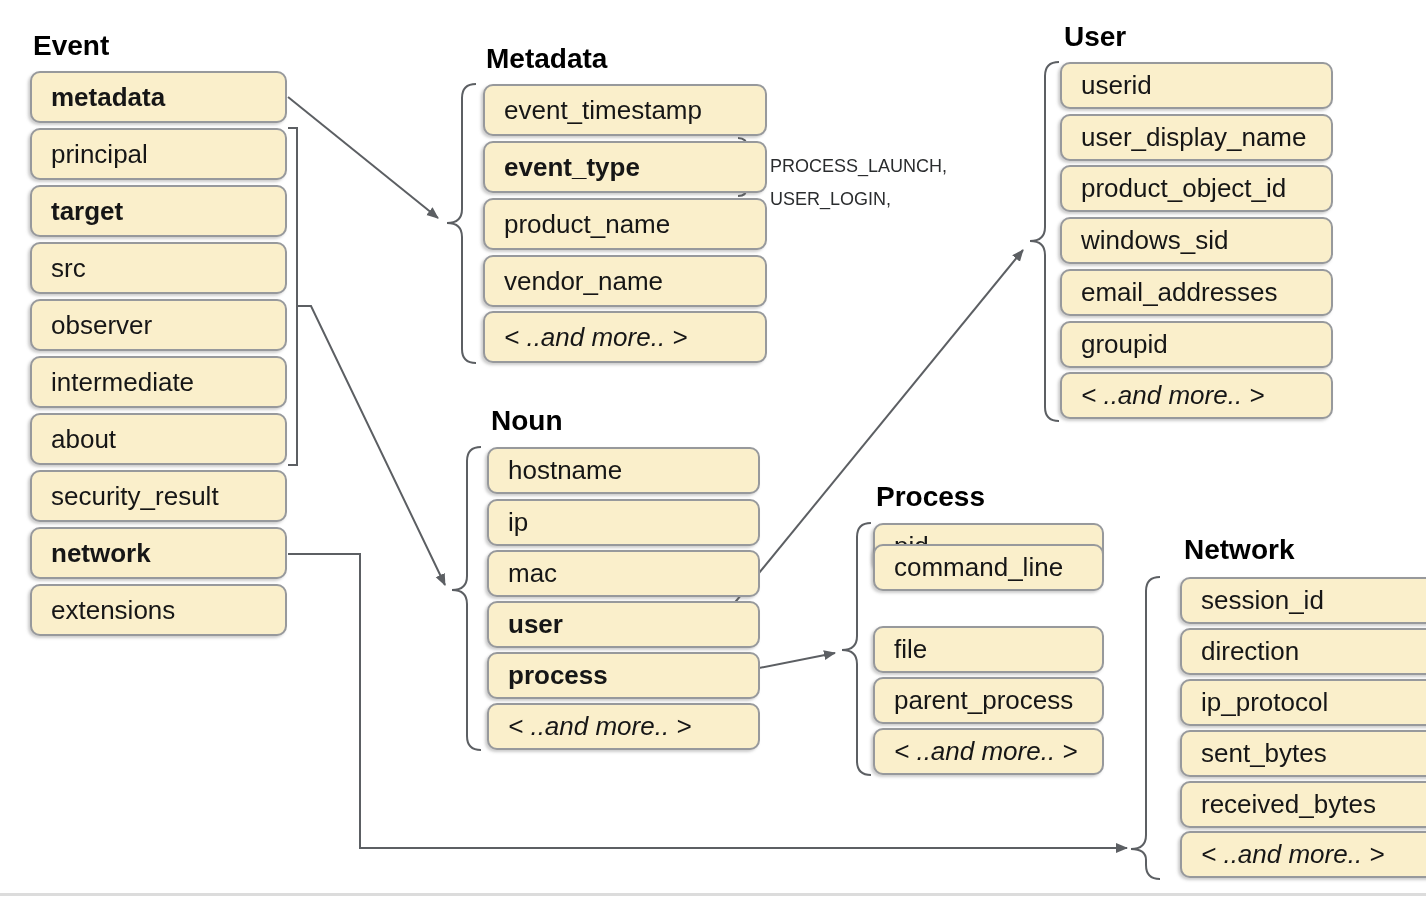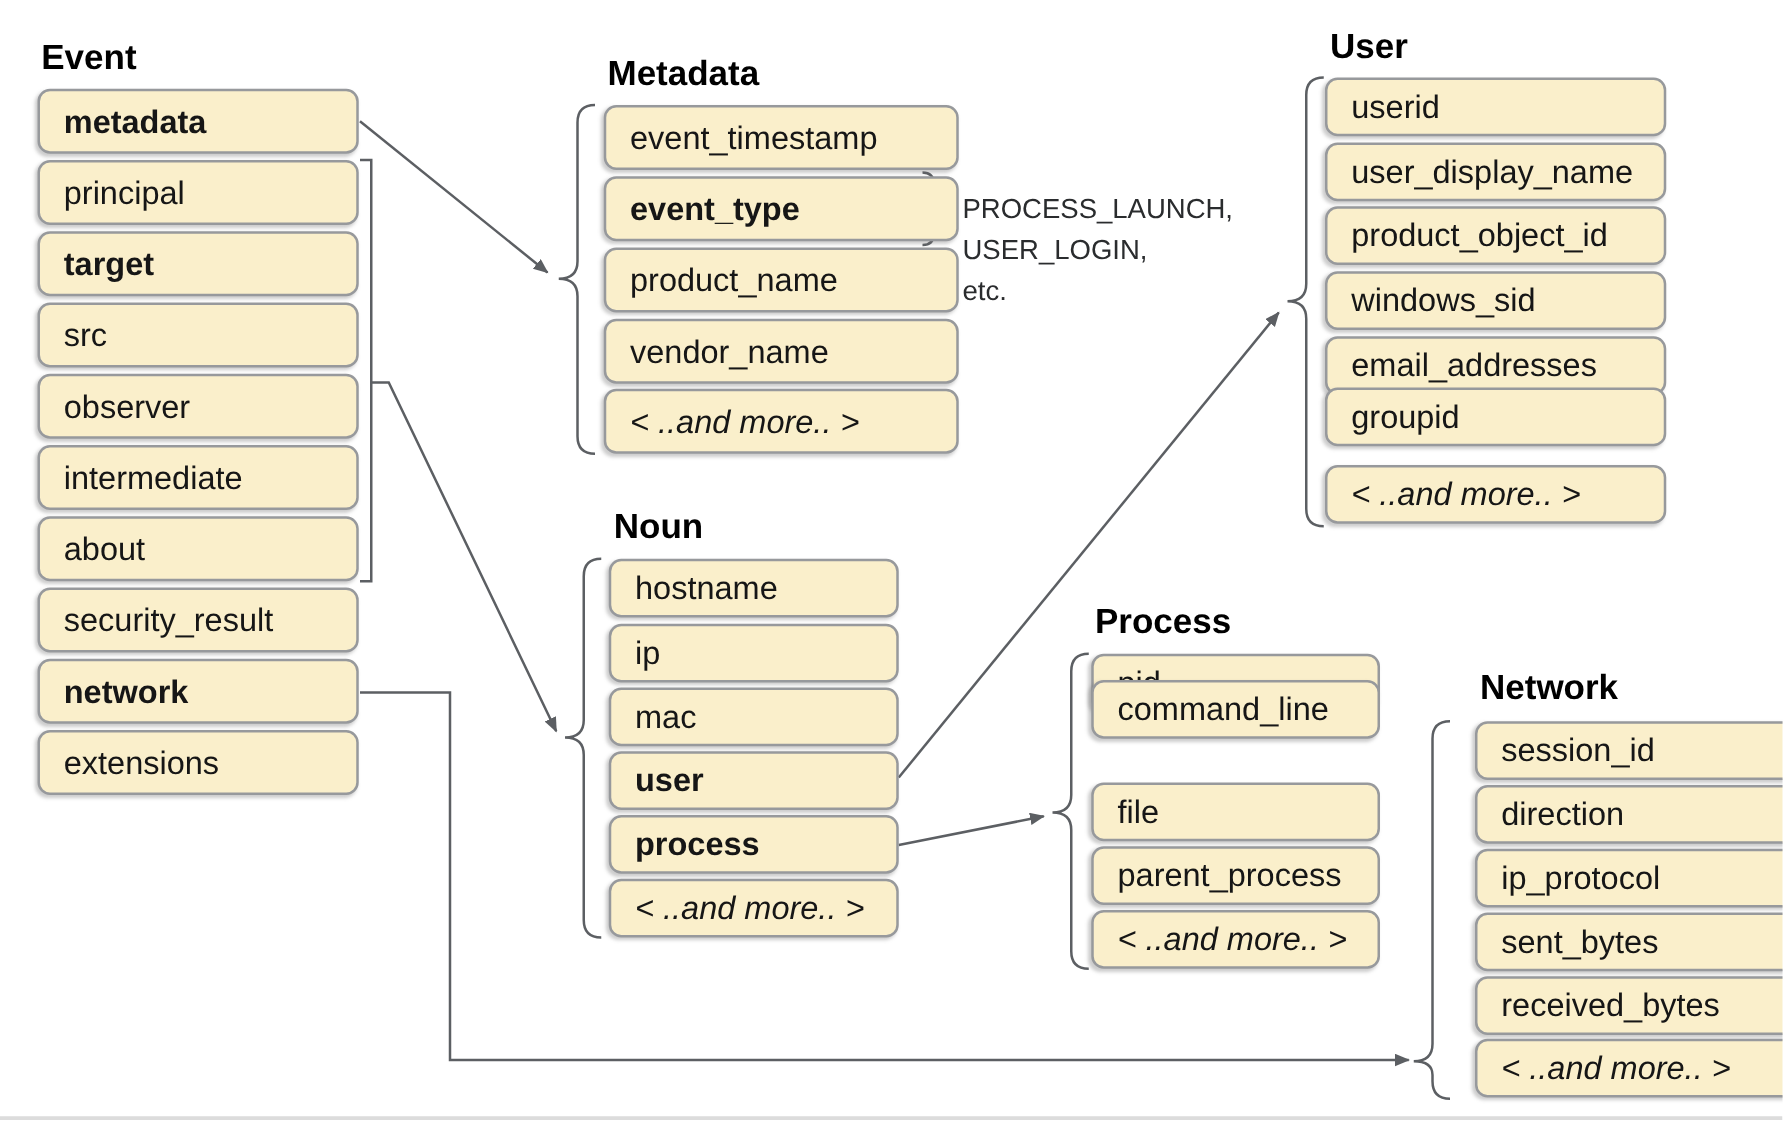"PROCESS_LAUNCH," .ann { font-size: 22px -> 18px }
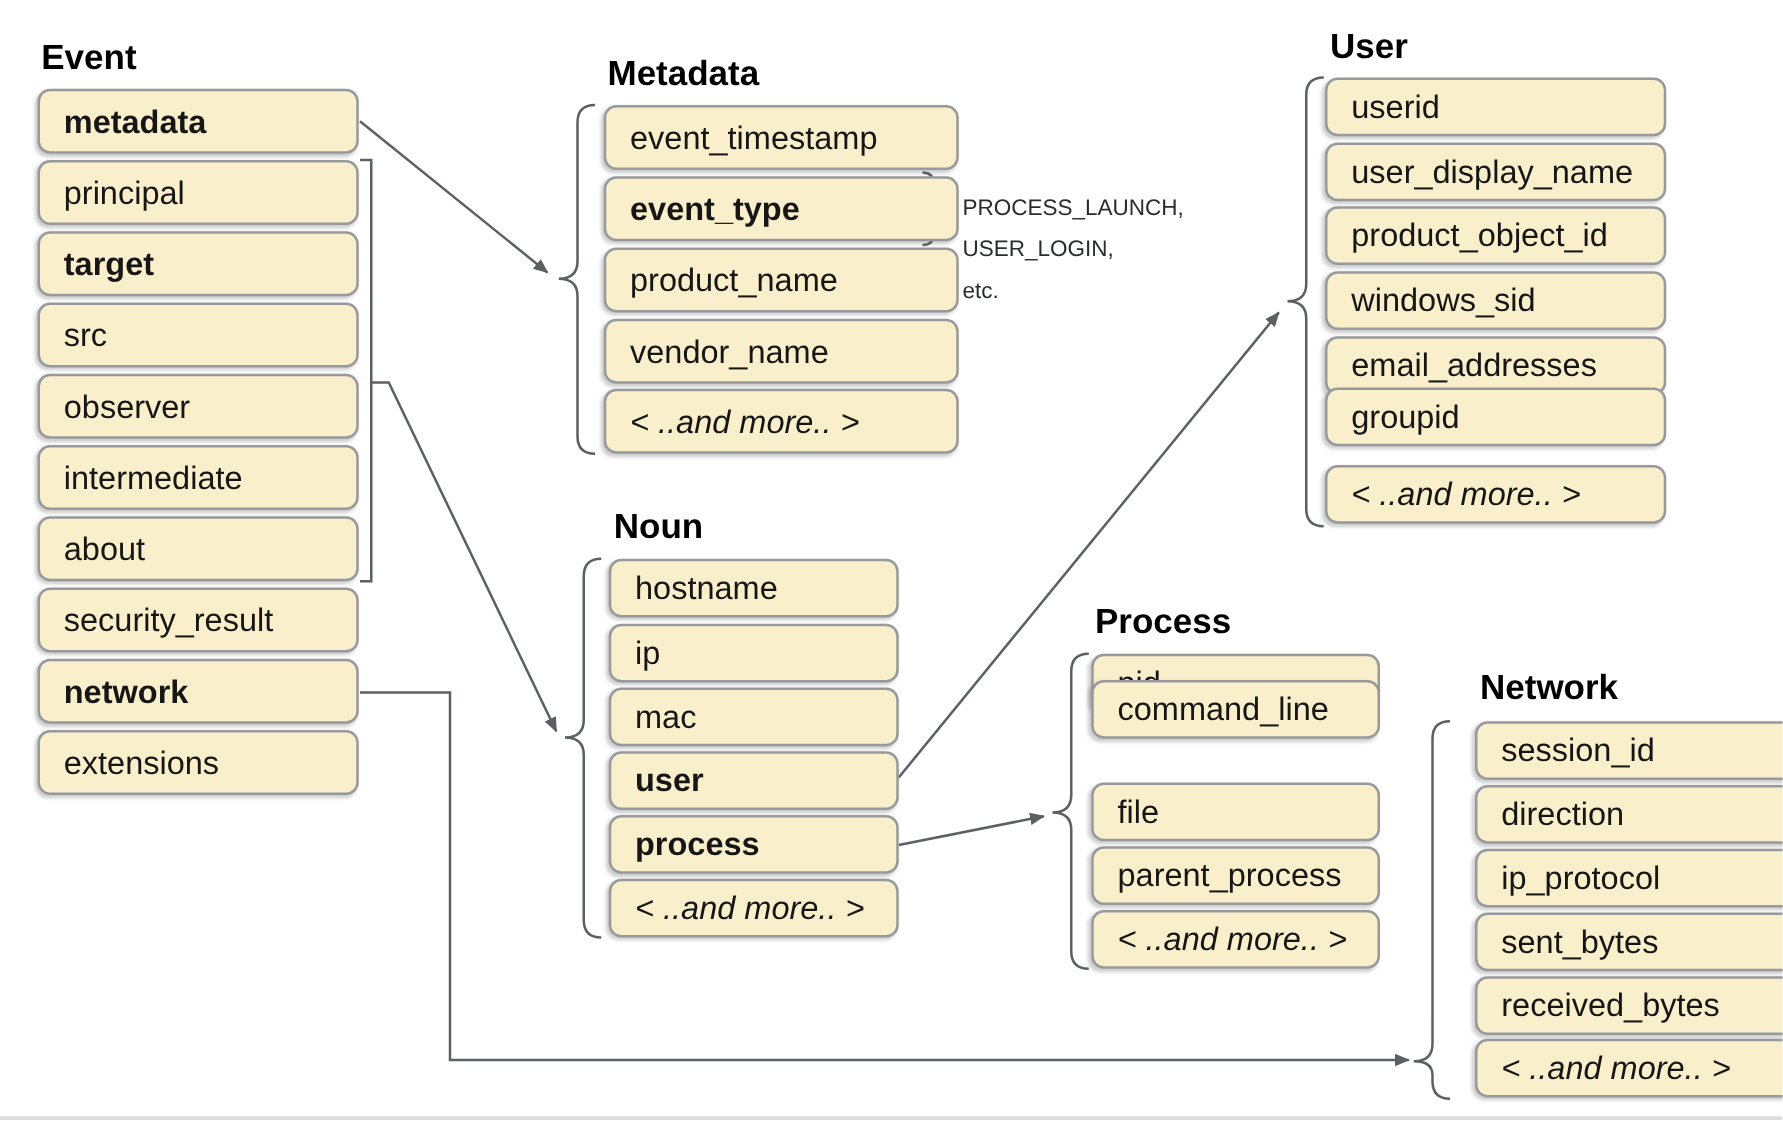"etc." div { html: <div>etc.</div> -> none }
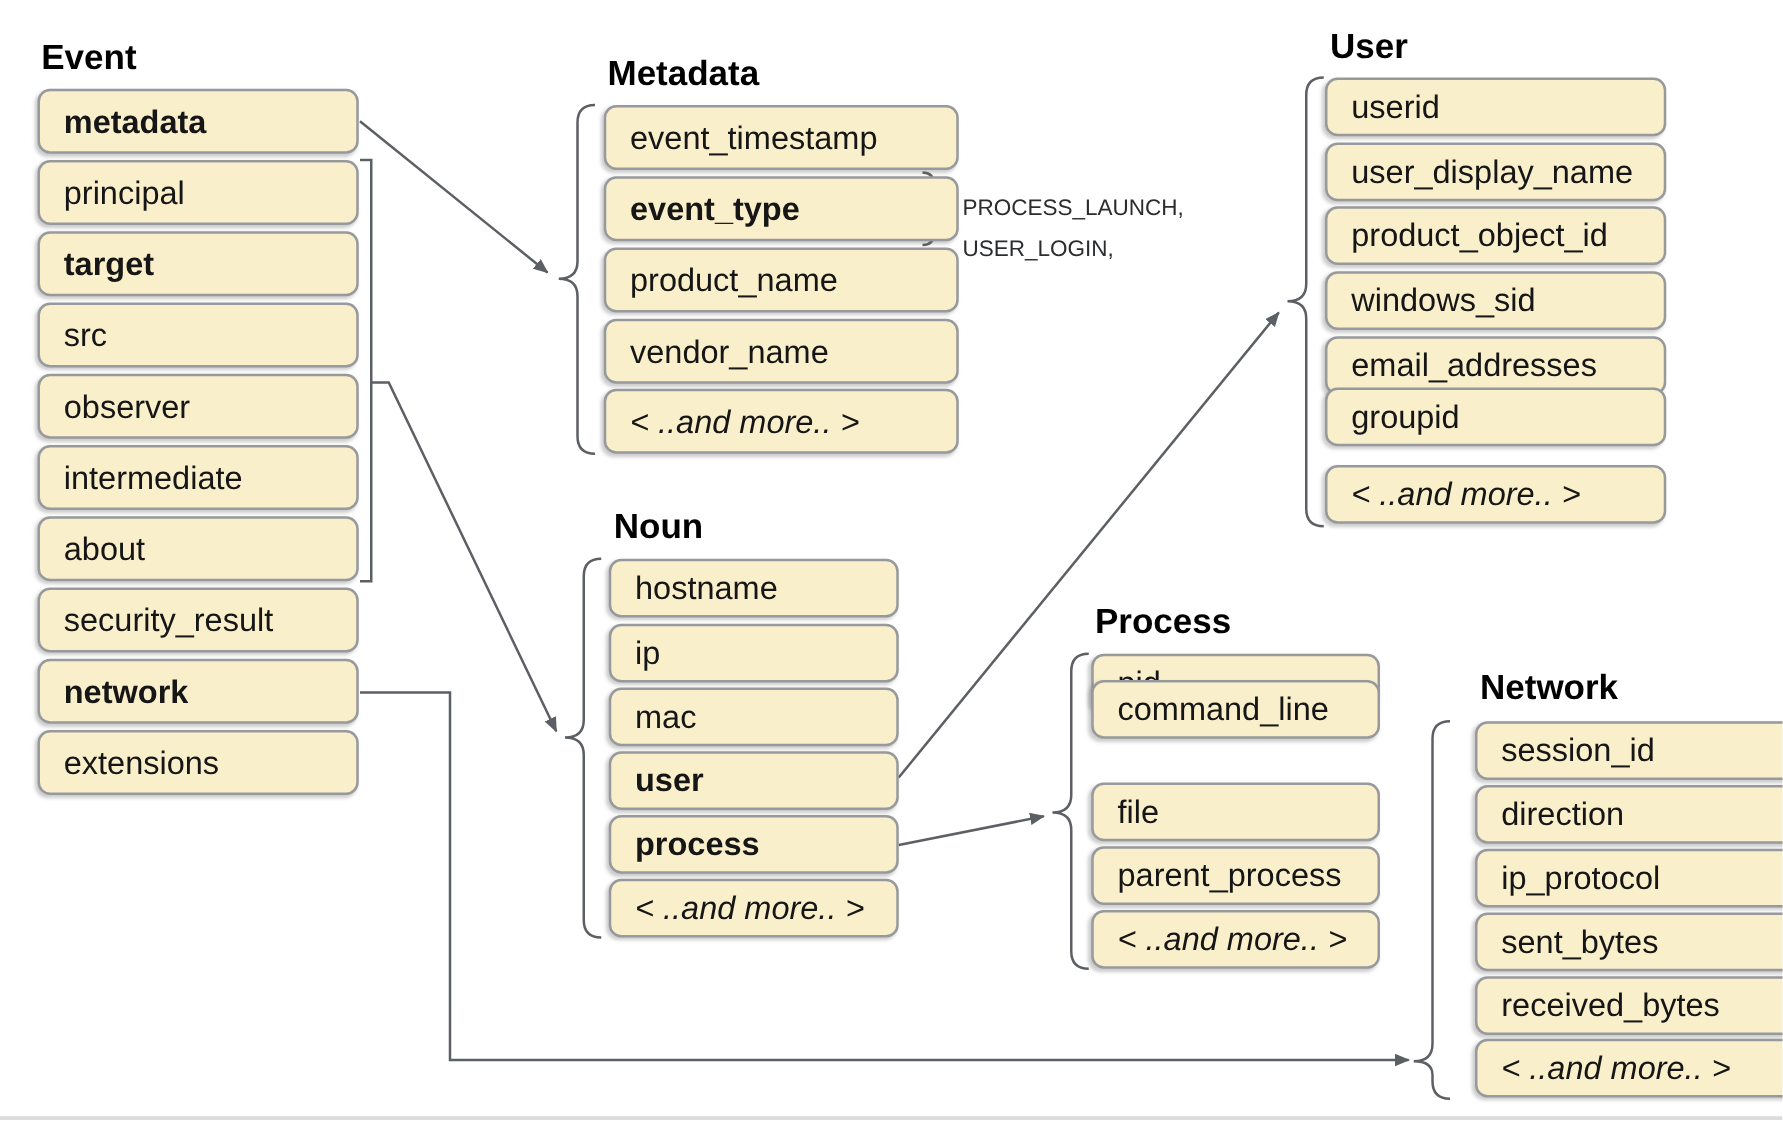"groupid" div.fld { top: 310px -> 321px }
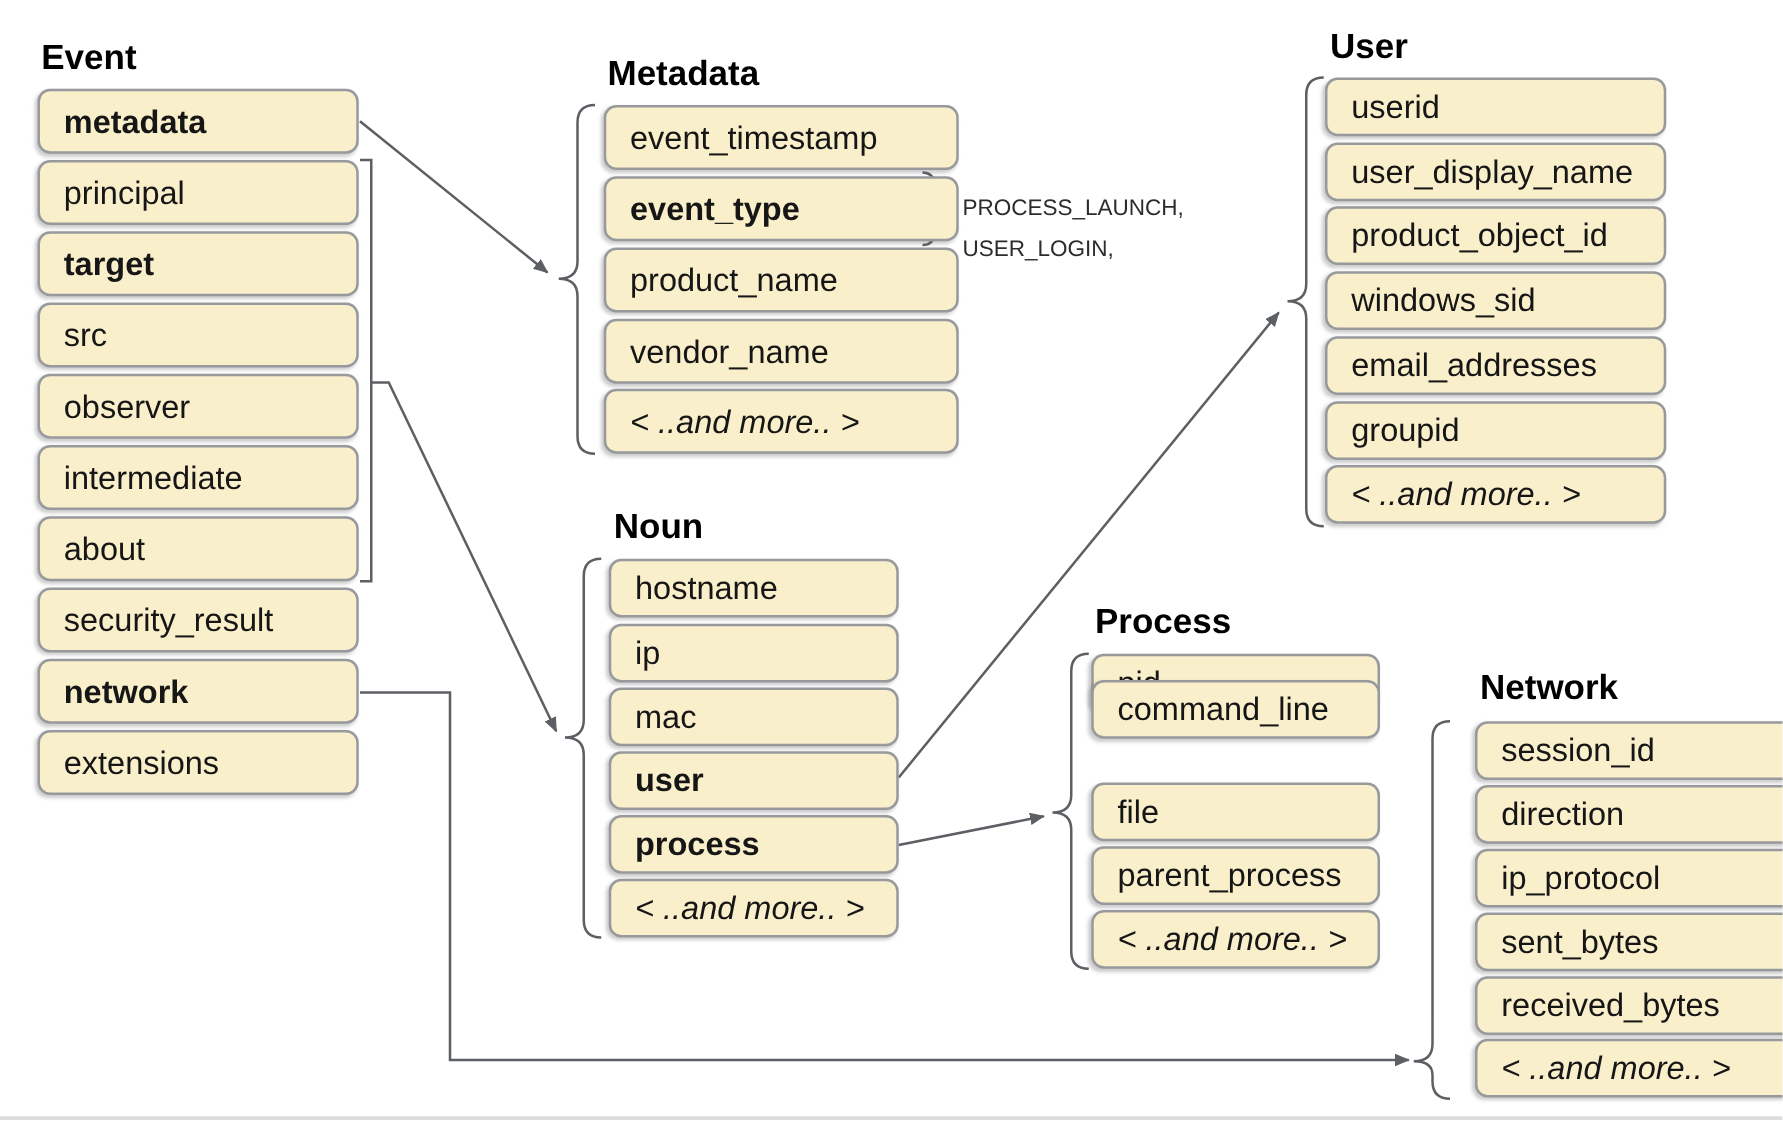"hostname" .c-nn { width: 232px -> 273px }
